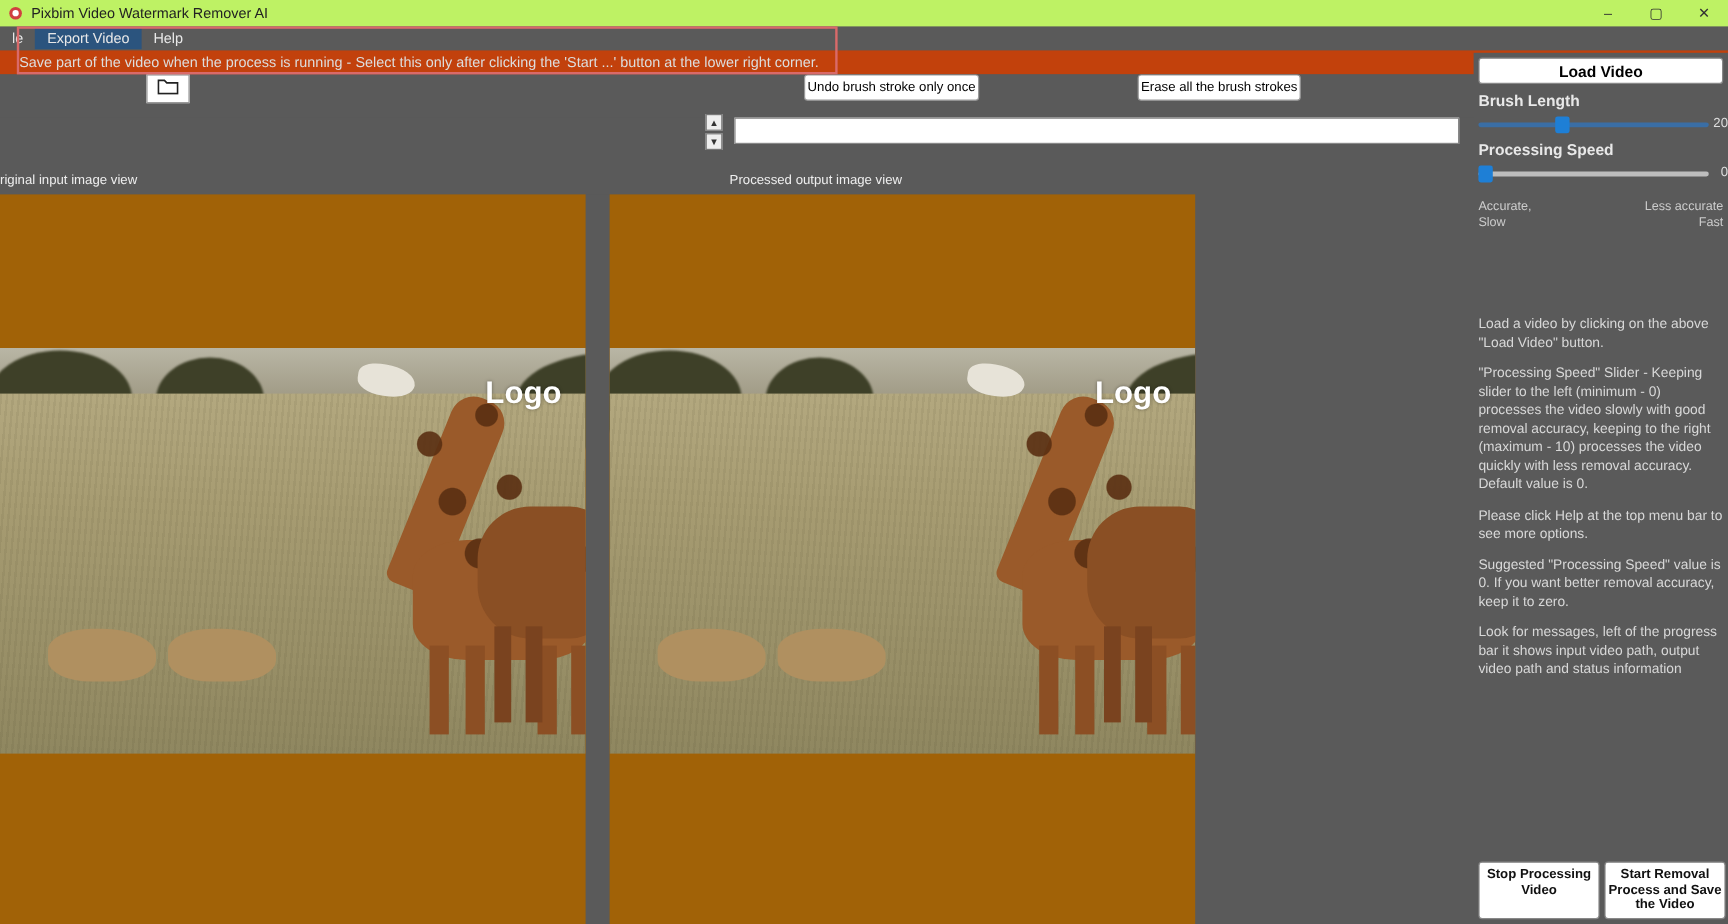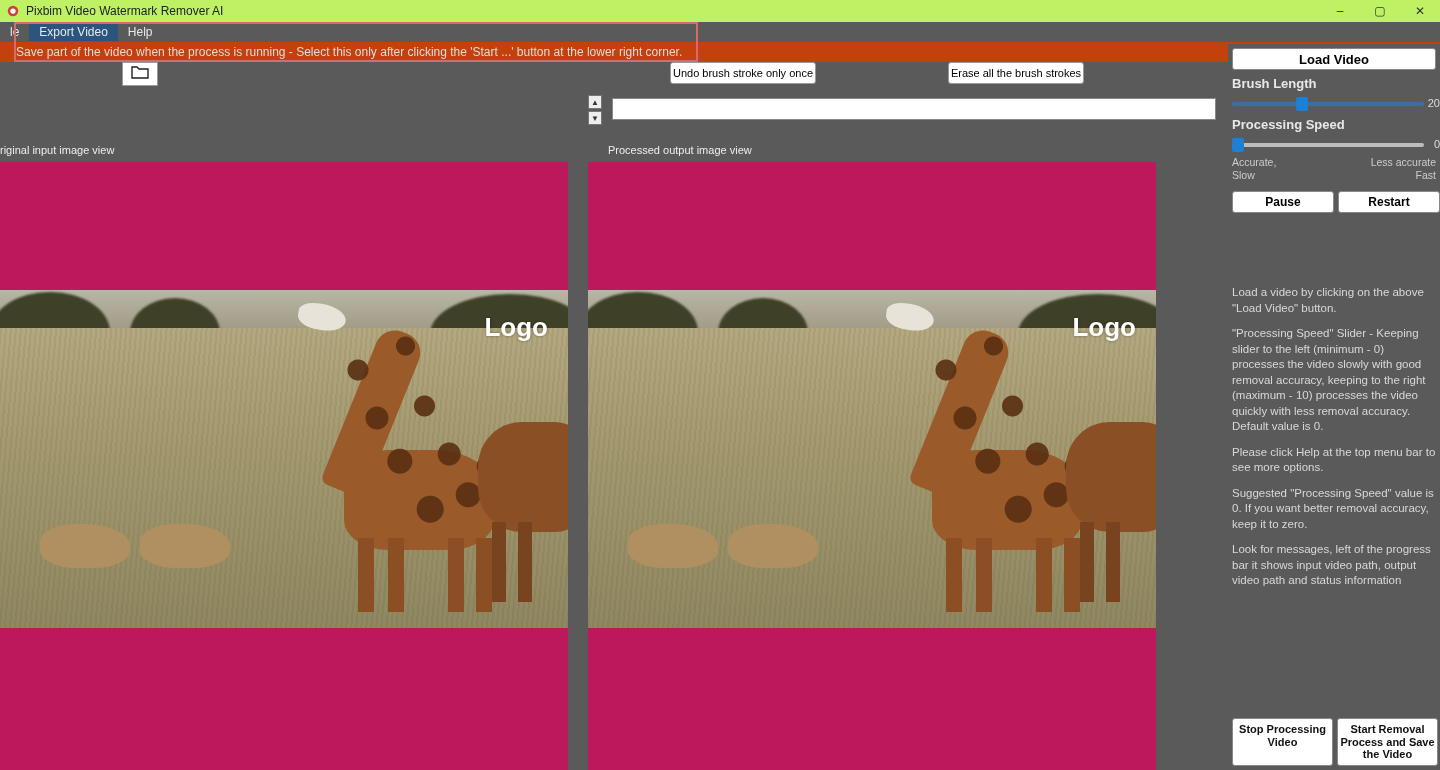"Accurate," .side-panel .speed-labels { margin-top: 2px -> 12px }
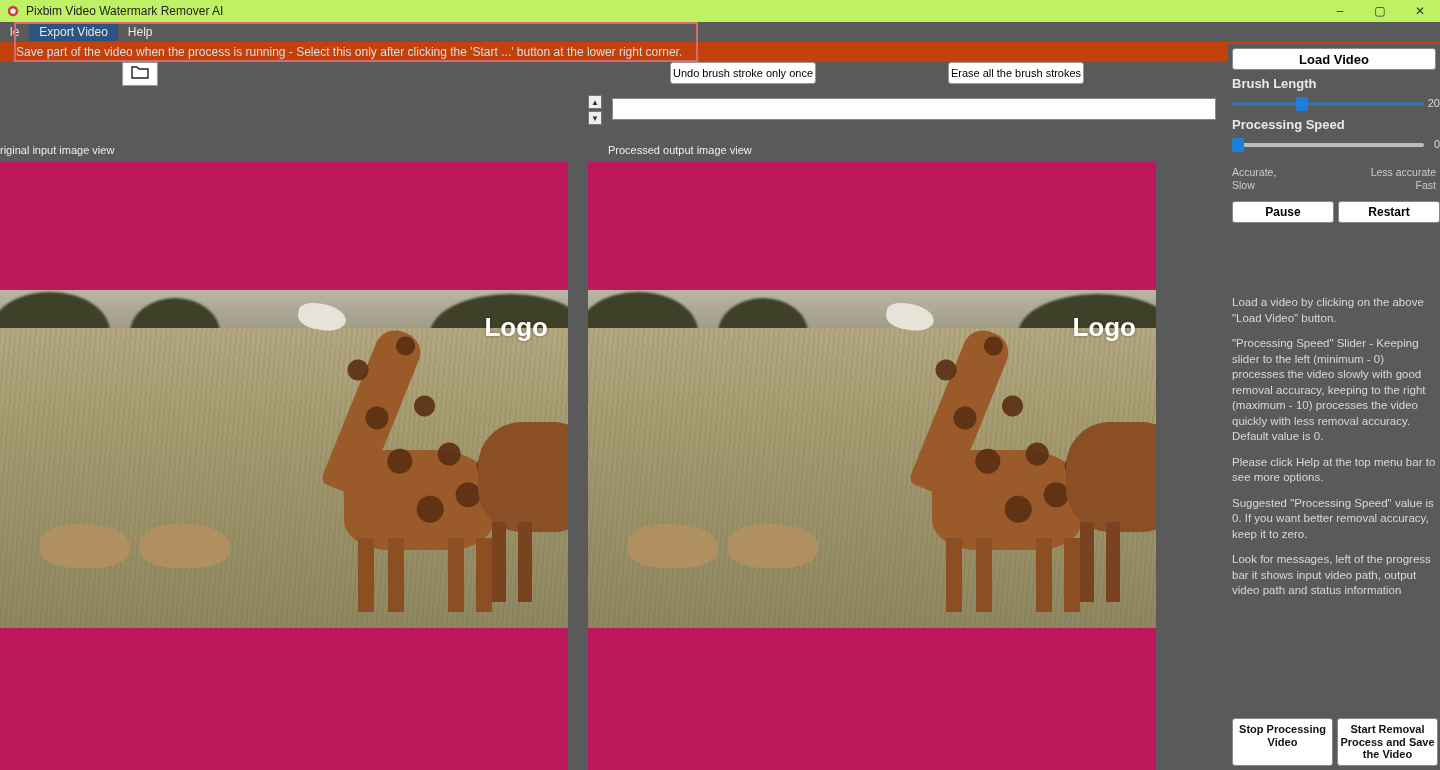"Pause" div.btn-row { html: <div> <div>Pause</div> <div>Restart</div> </div> -> none }
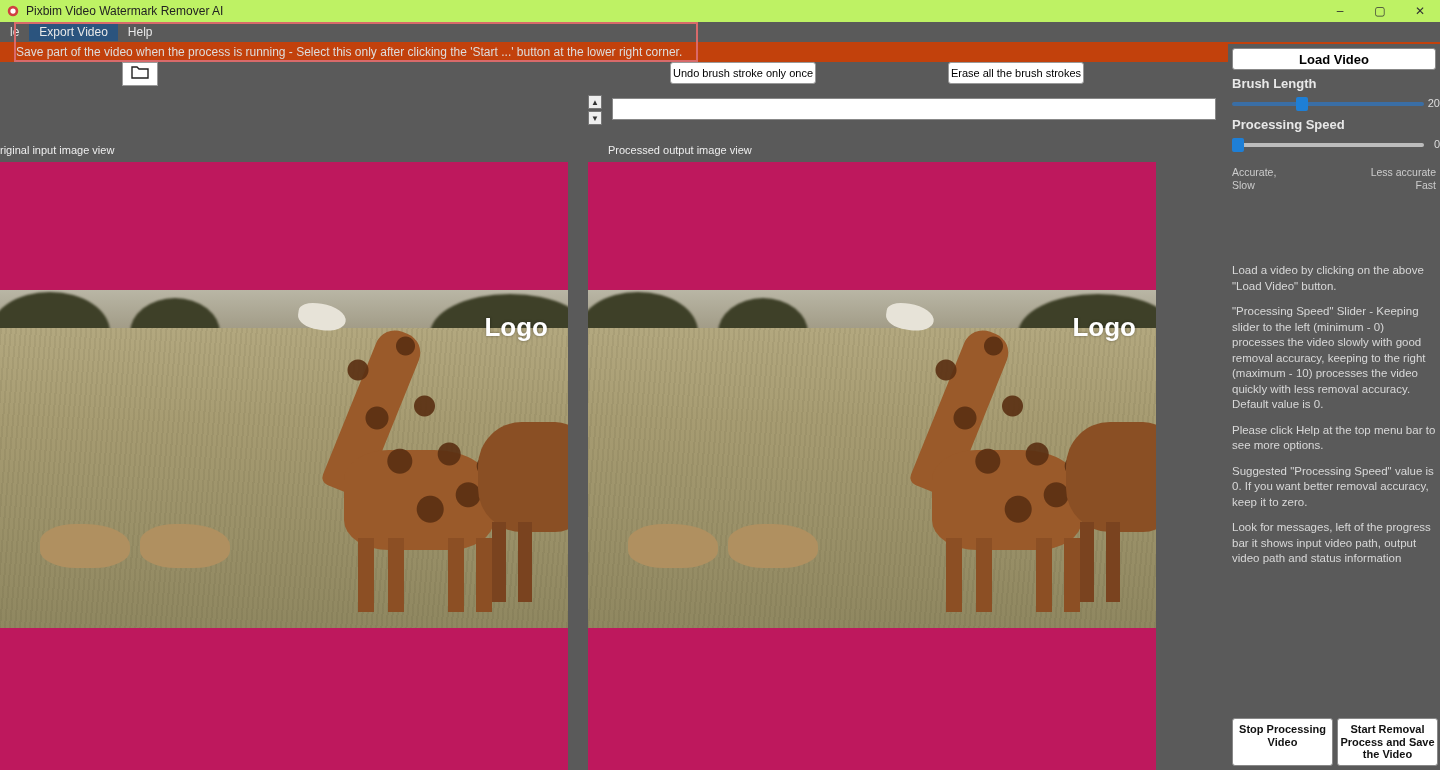"Logo" .canvas-area .pane { background: #be185d -> #a16207; width: 568px -> 488px }
